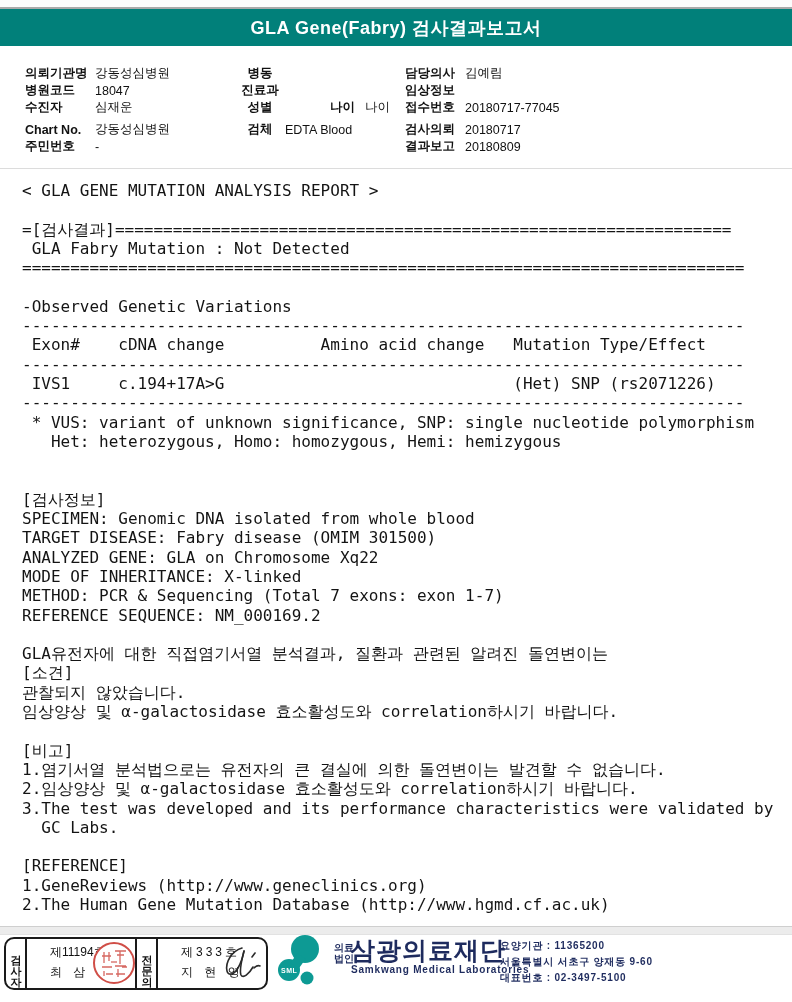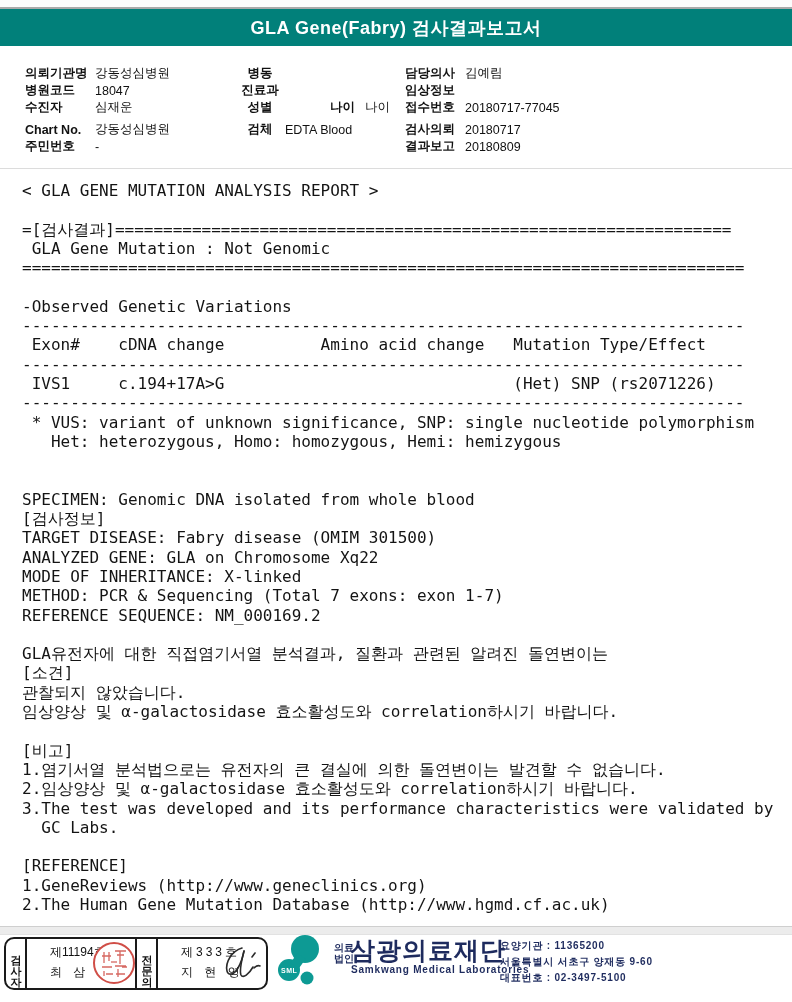"GLA Gene Mutation : Not" div.line { text: Gene Mutation : Not Genomic -> Fabry Mutation : Not Detected }
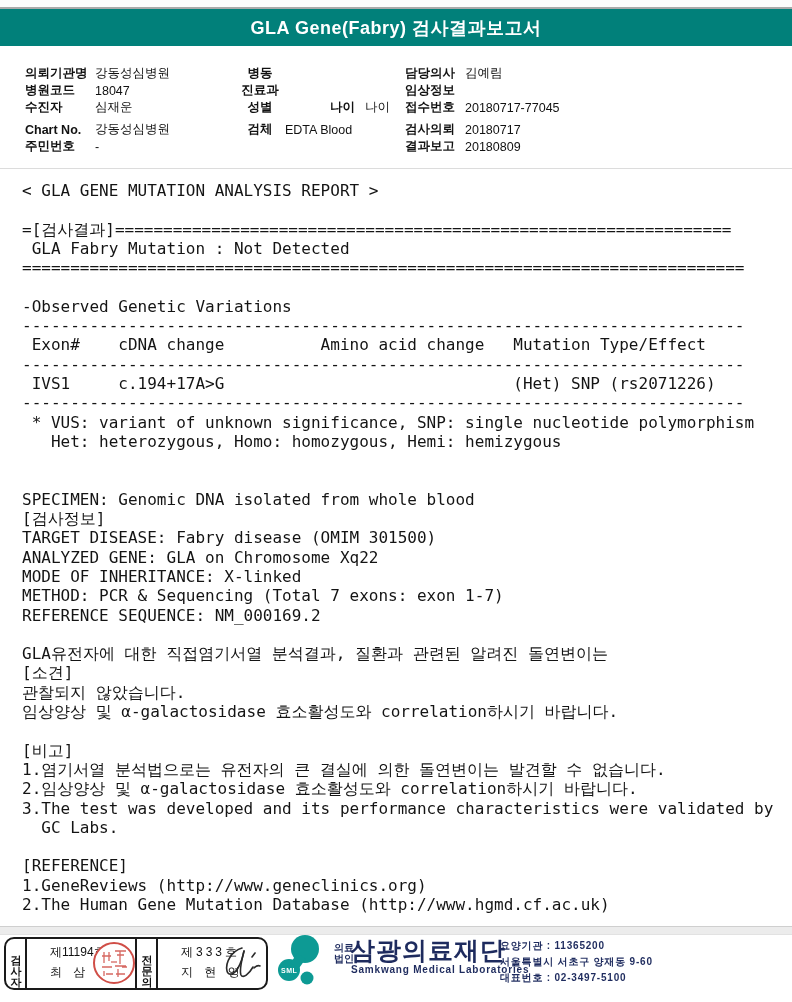"SPECIMEN: Genomic DNA isolated from" div.line { order: before "[검사정보]" -> after "[검사정보]" }
